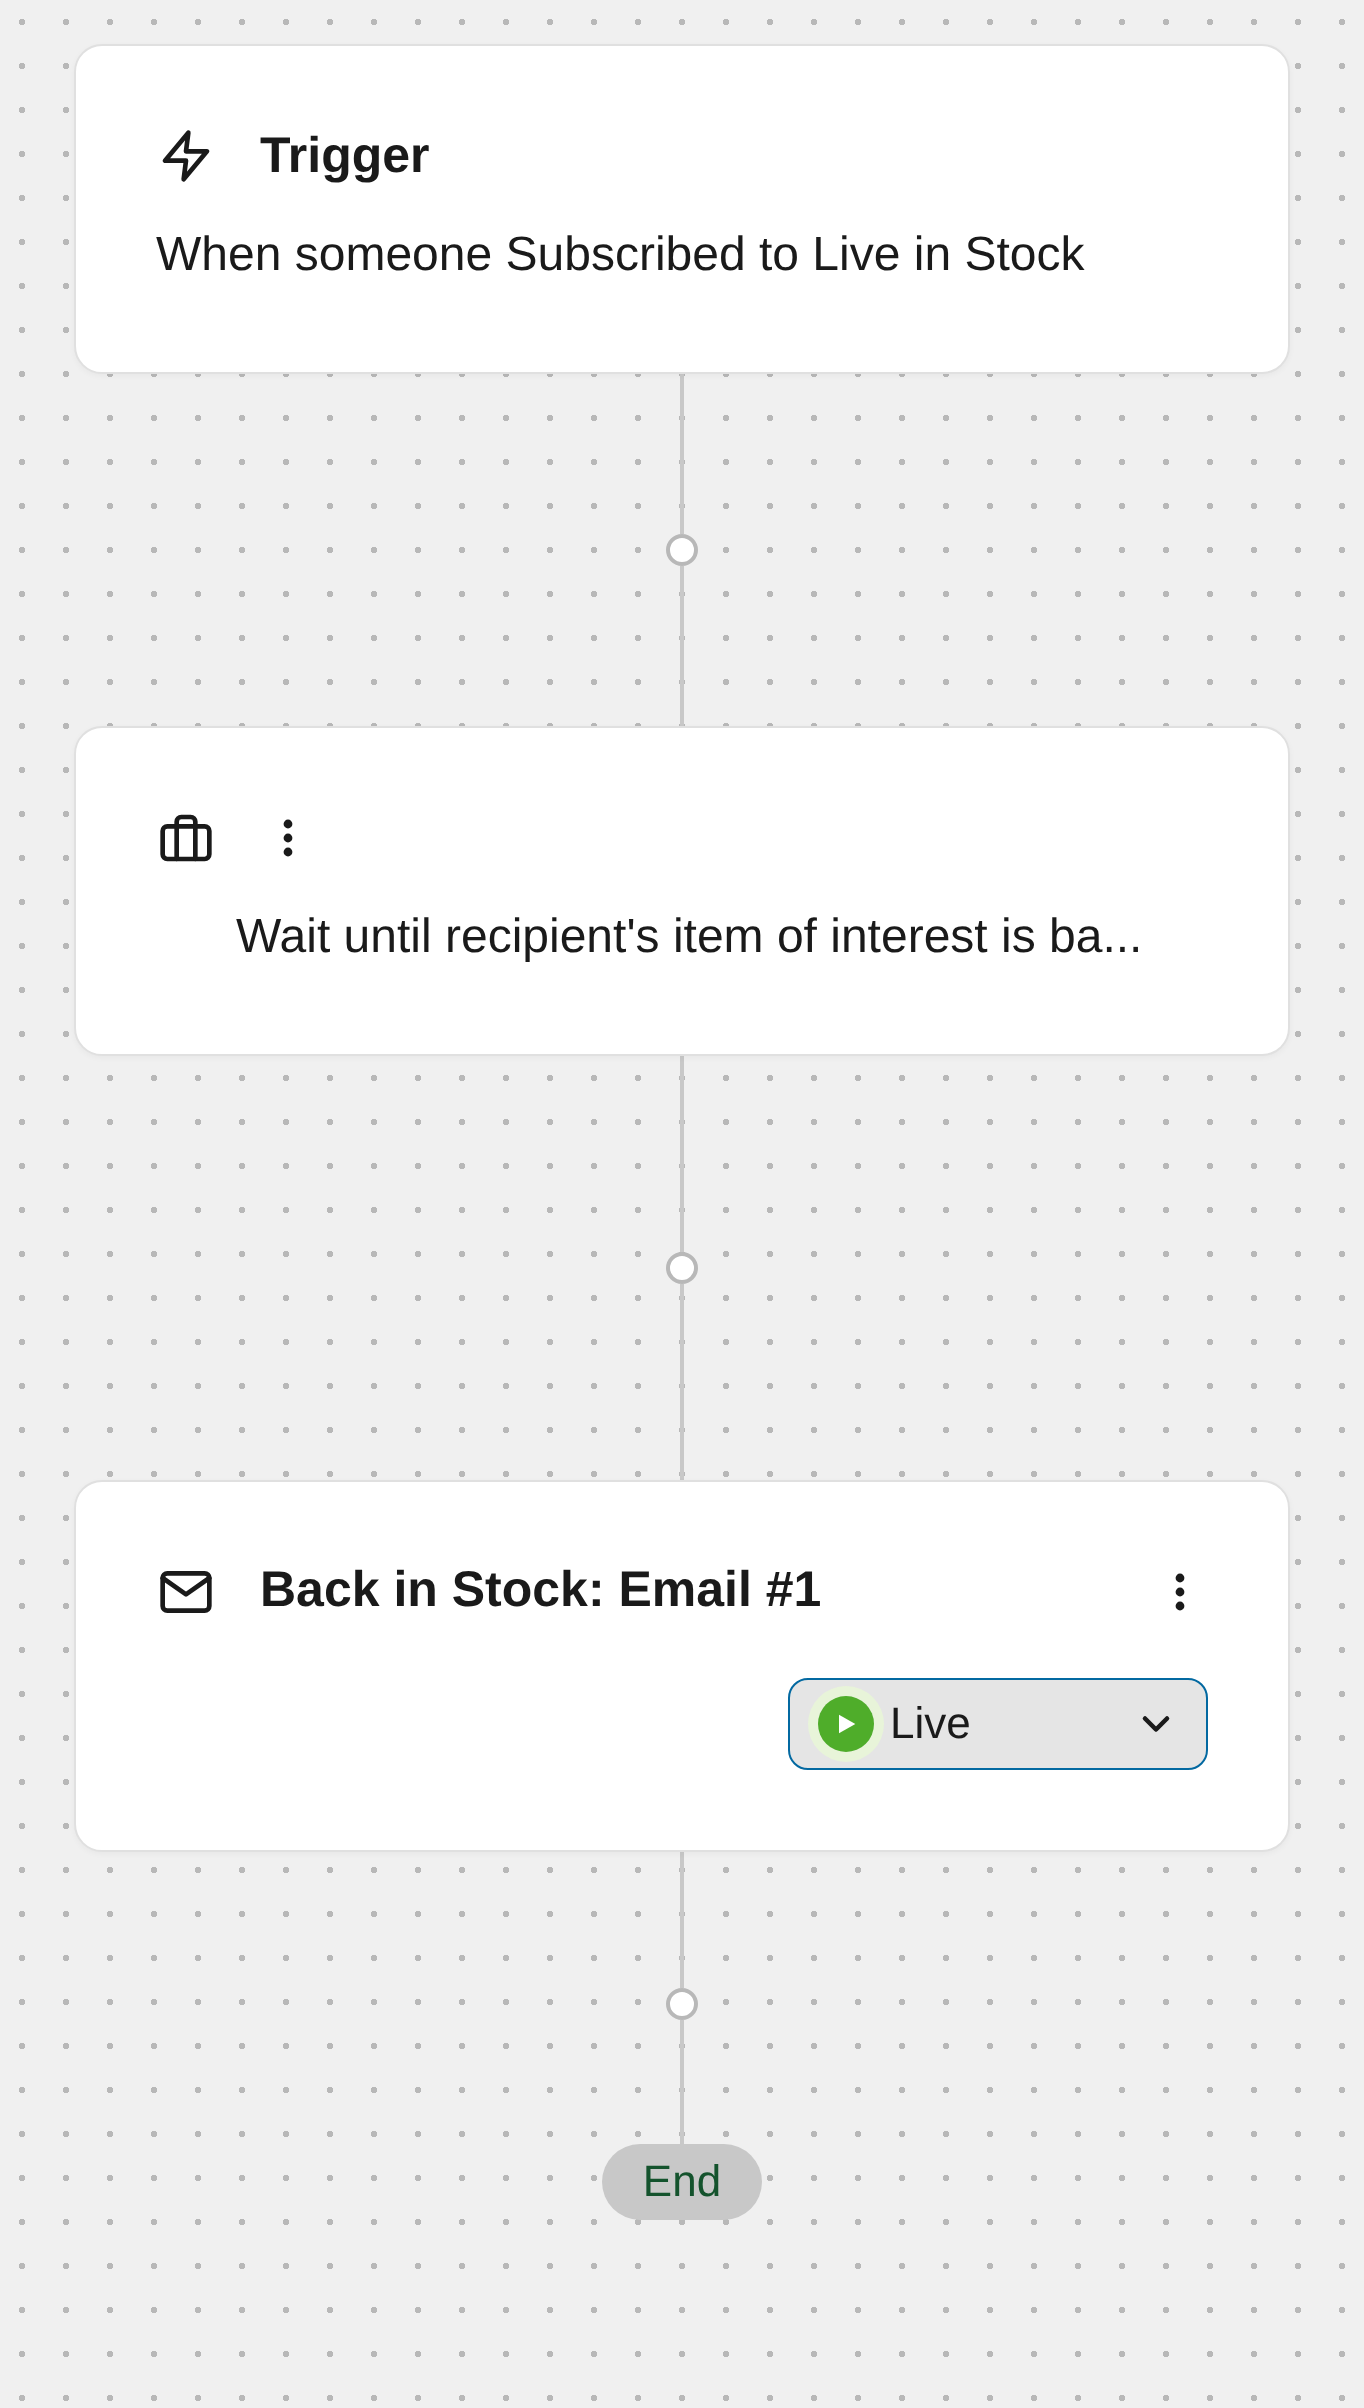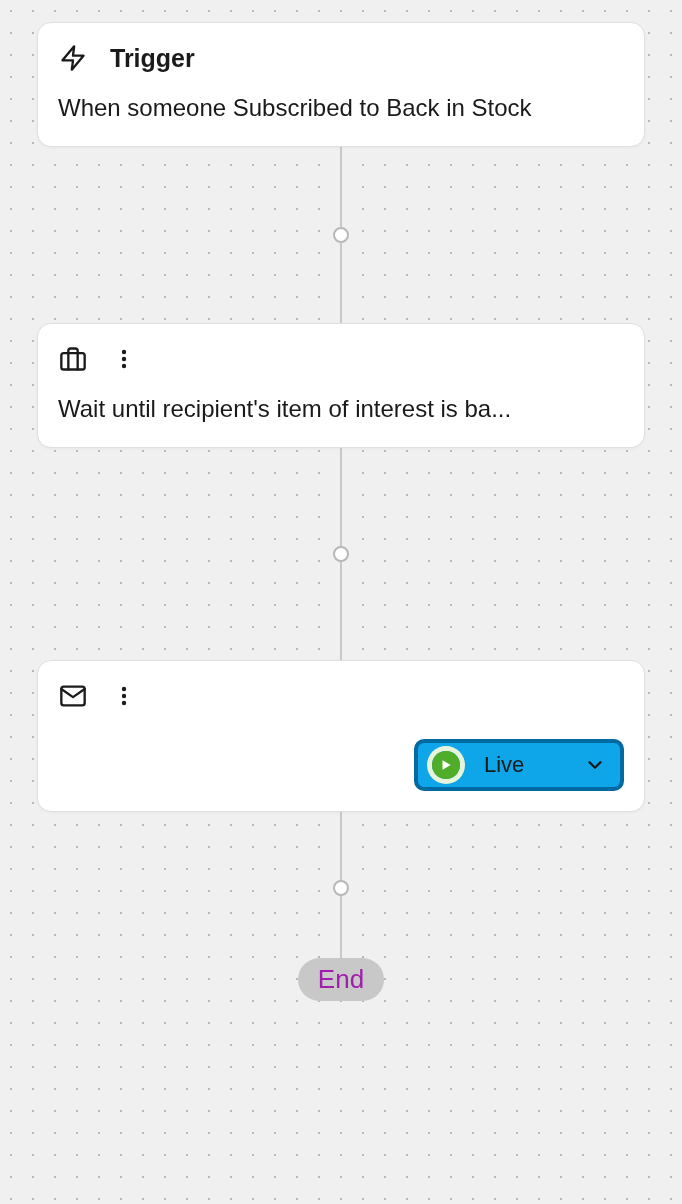"Trigger" .card { padding: 20px -> 40px }
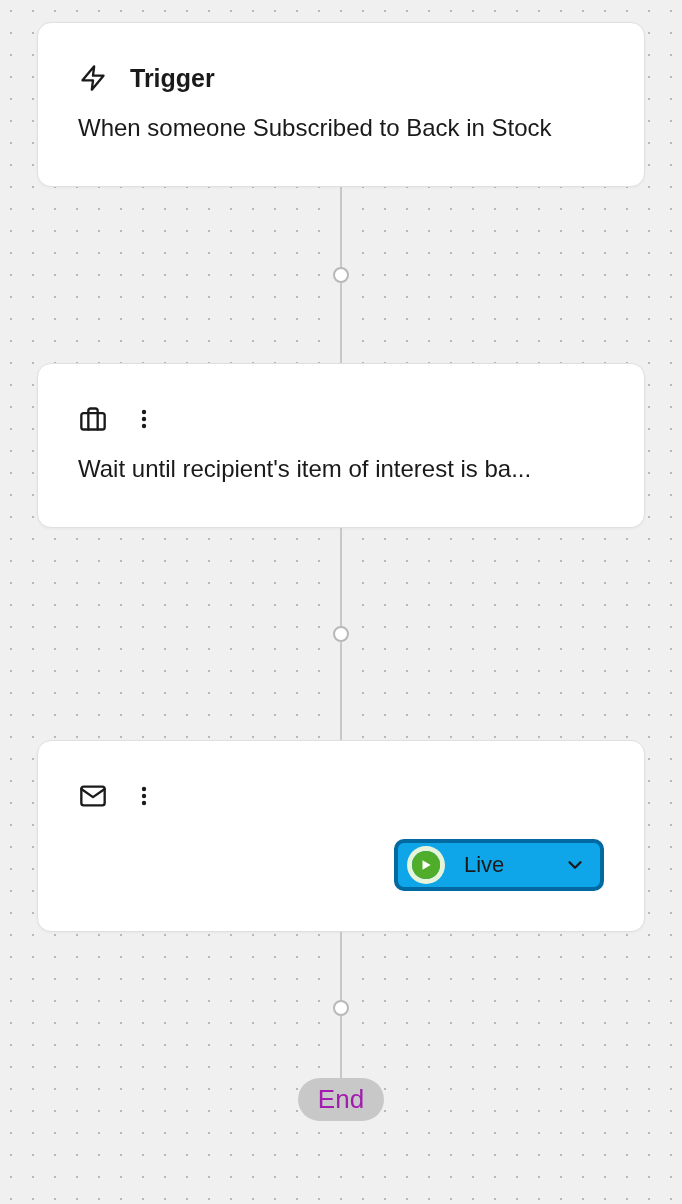"When someone Subscribed to Back" div.card-body { text: Back -> Live }
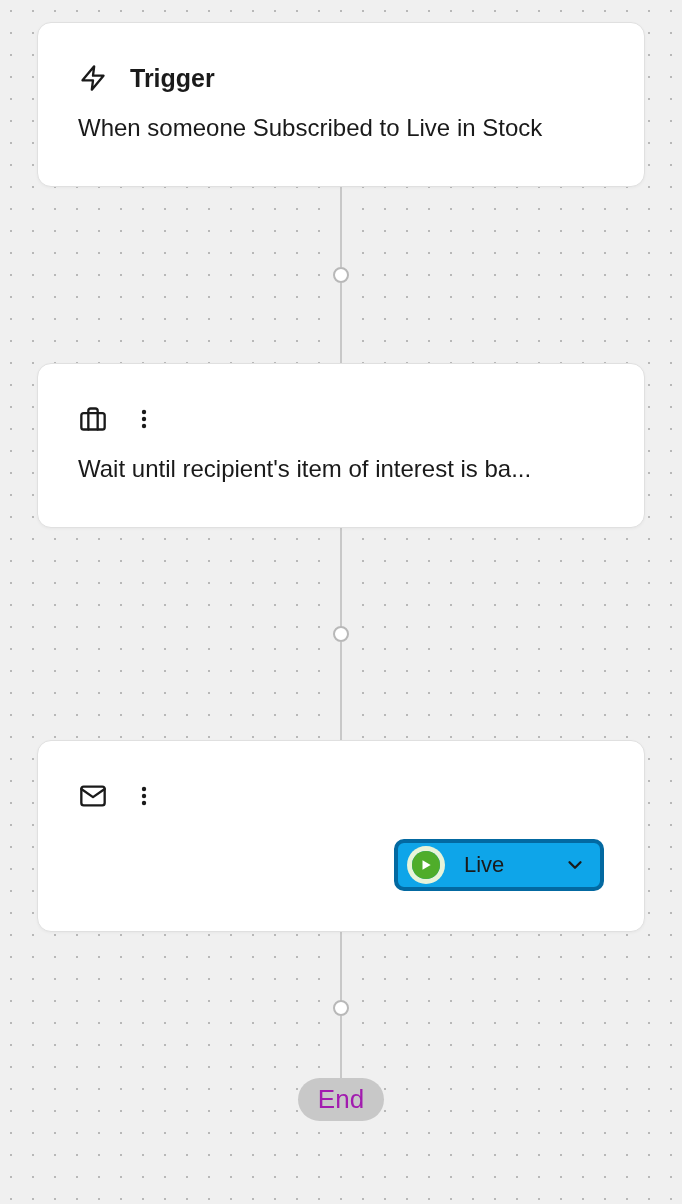"Wait until recipient's item of" .truncate { margin-left: none -> 40px }
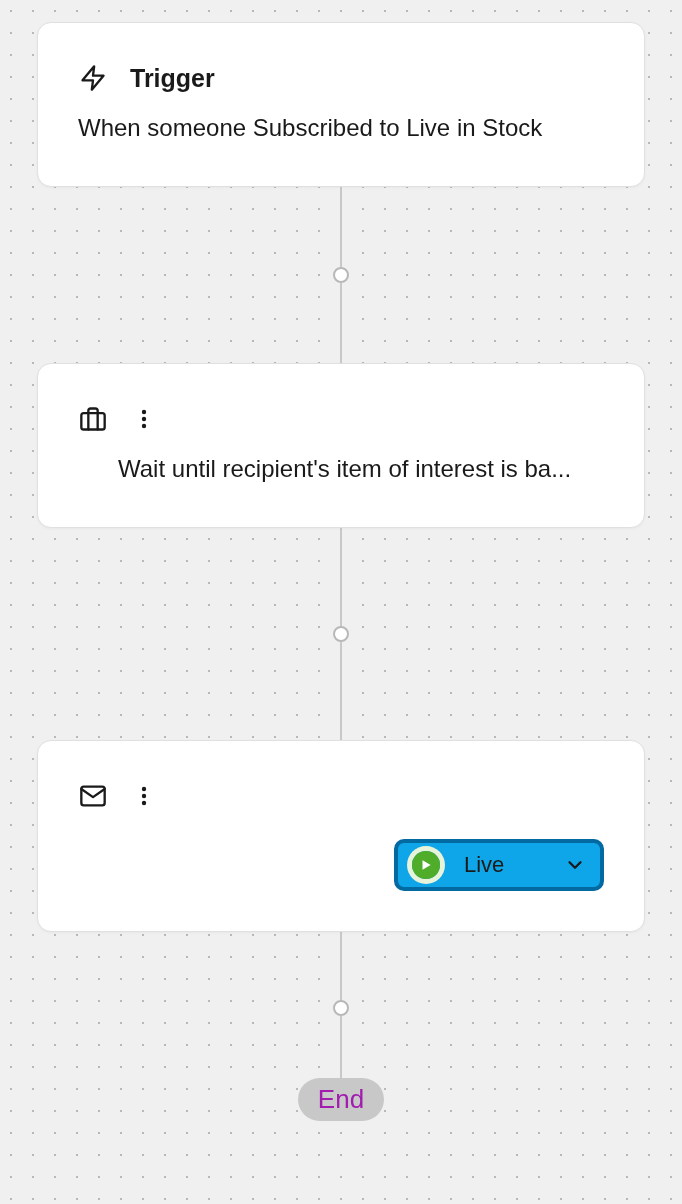"Back in Stock: Email #1" span.card-title { html: none -> <span>Back in Stock: Email #1</span> }
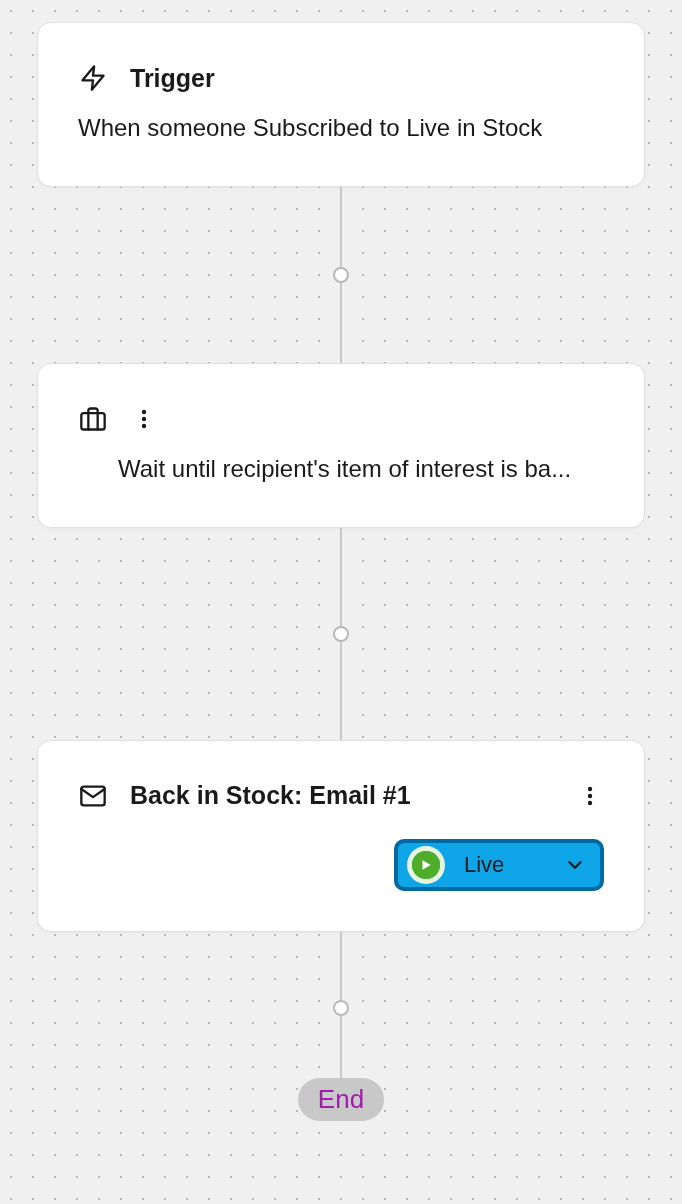"Live" .status-dropdown { background: #0ea5e9 -> #e5e5e5; border: 4px solid #0369a1 -> 1px solid #0369a1; gap: 18px -> 2px }
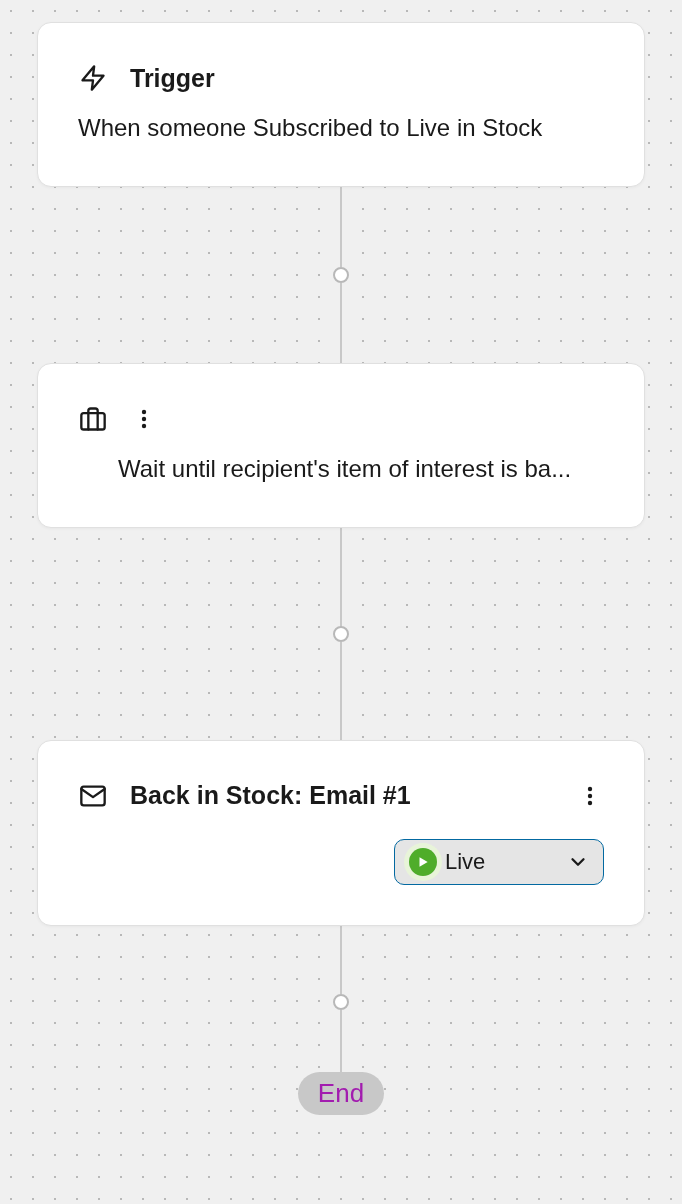"End" .end-pill { color: #a21caf -> #14532d; font-size: 26px -> 22px }
